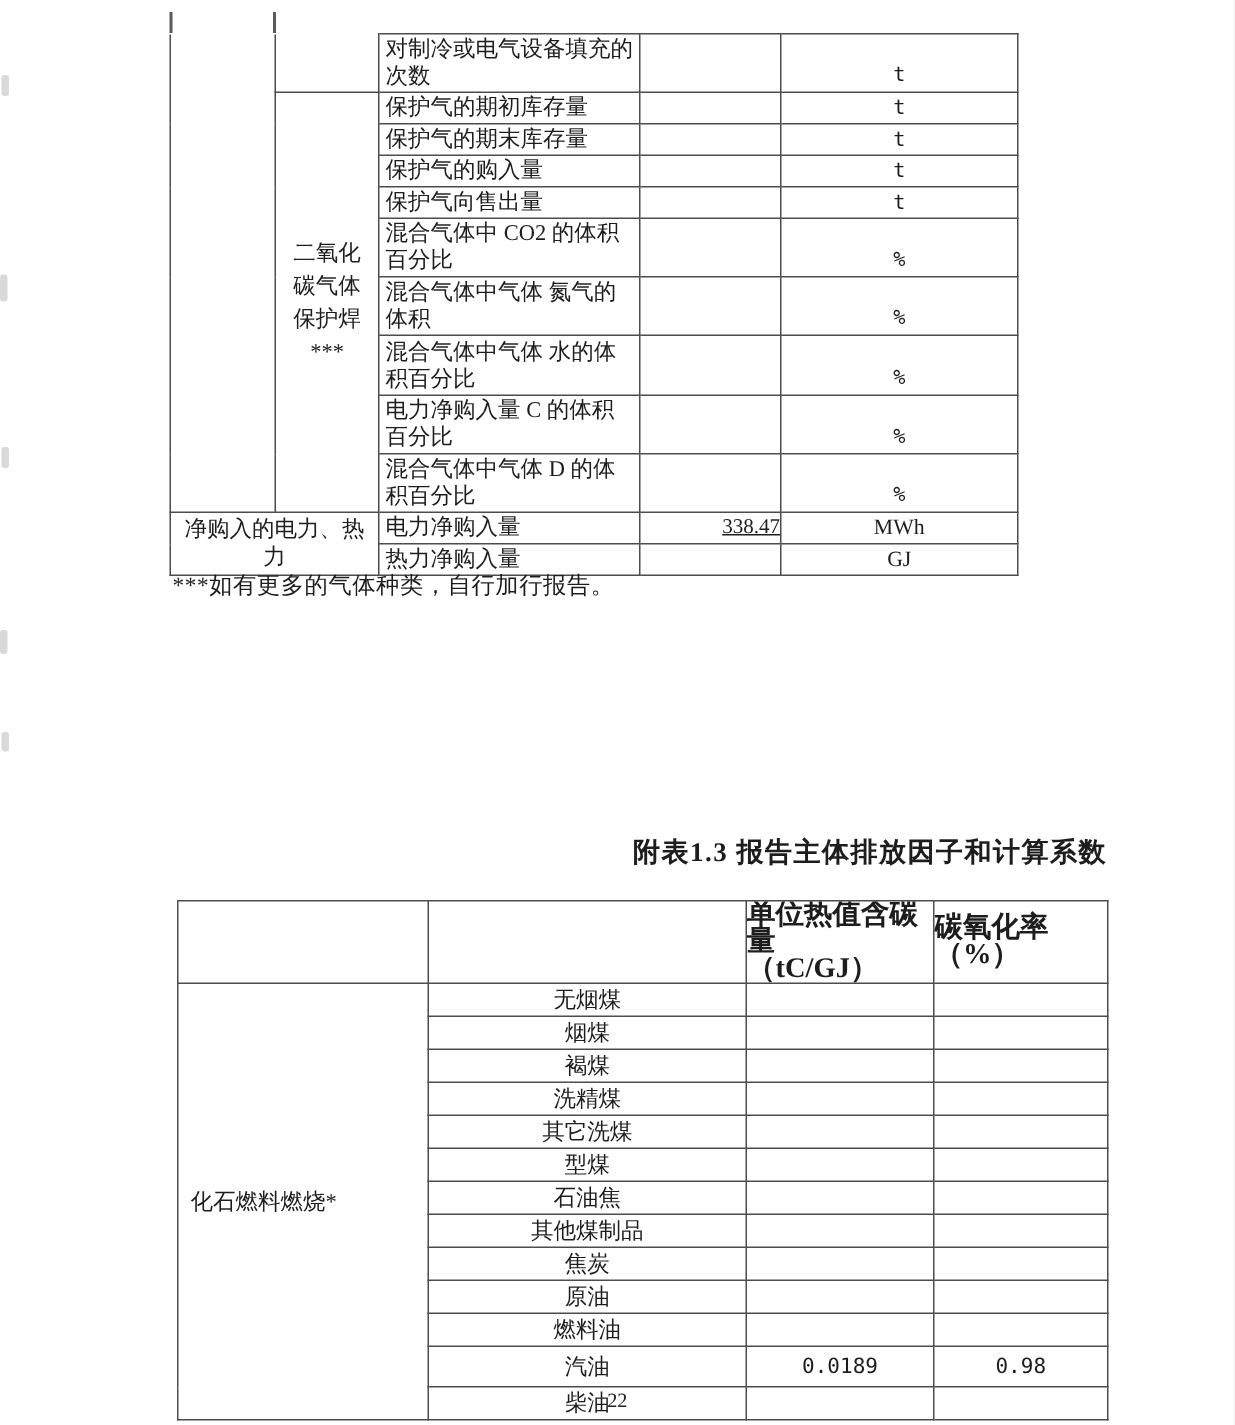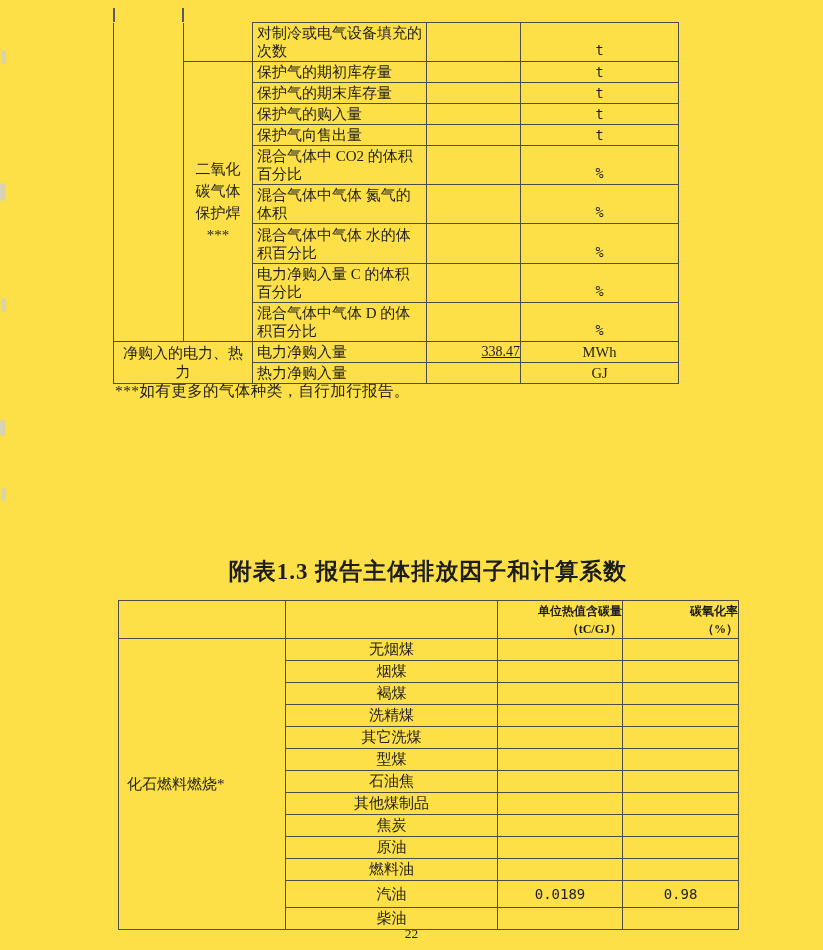"对制冷或电气设备填充的次数" .page { background: #fde047 -> #ffffff }
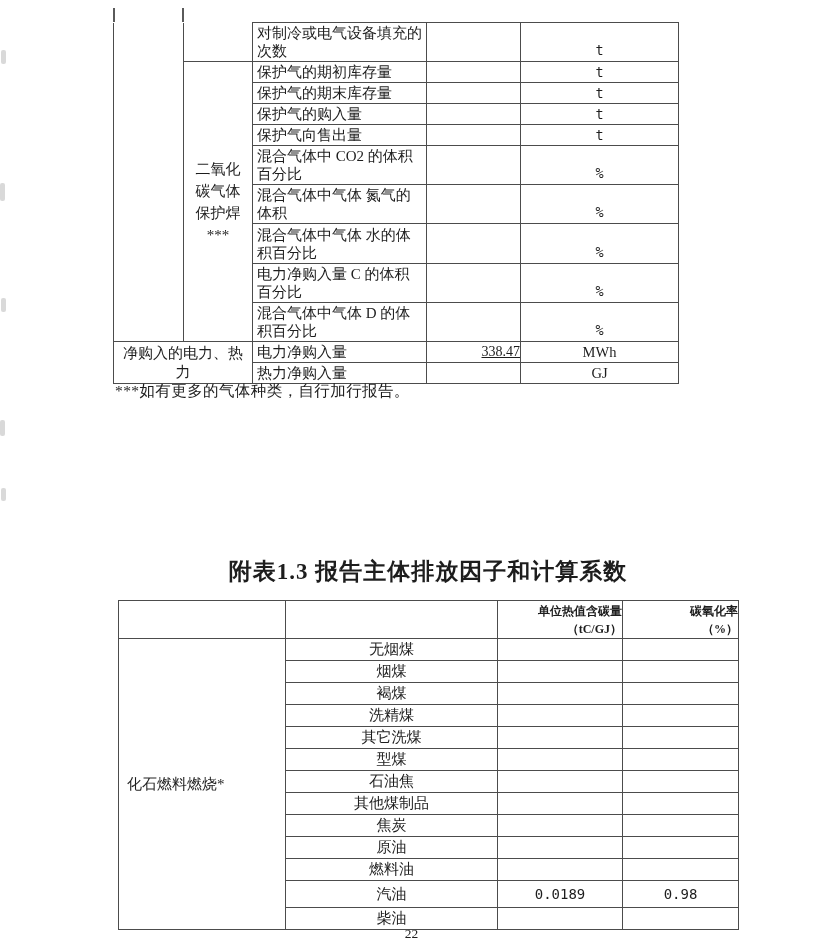"附表1.3 报告主体排放因子和计算系数" .t2-title { font-size: 23px -> 18px; text-align: center -> right }
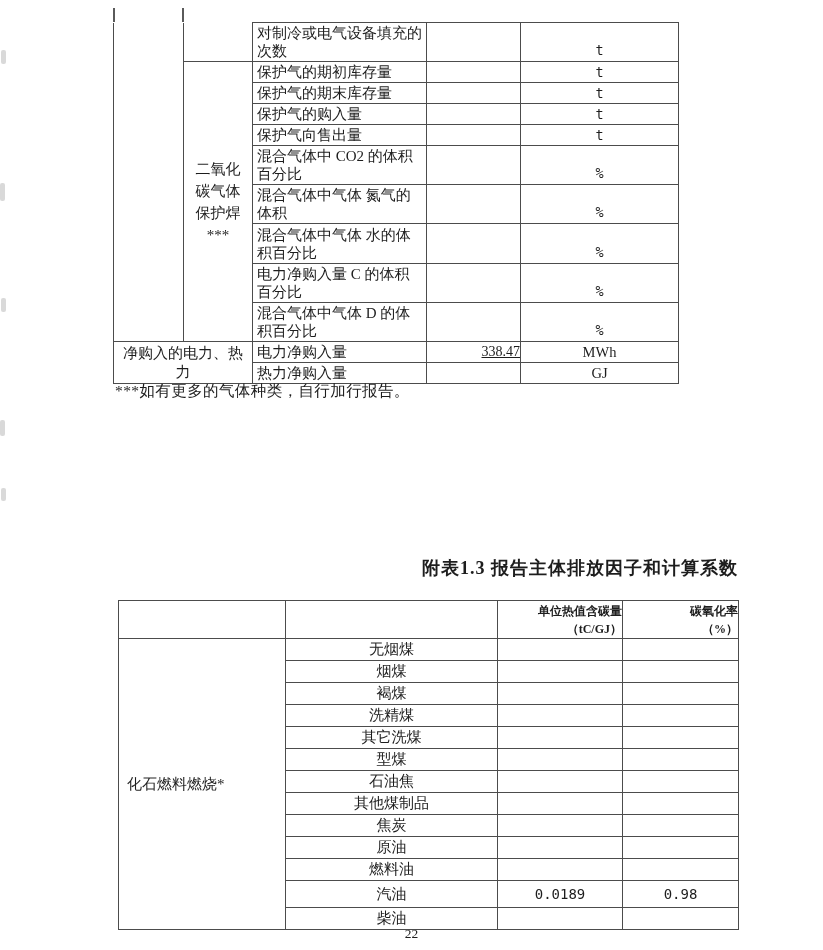"单位热值含碳量" #t2 .hdr { font-size: 12px -> 19px; text-align: right -> left }
